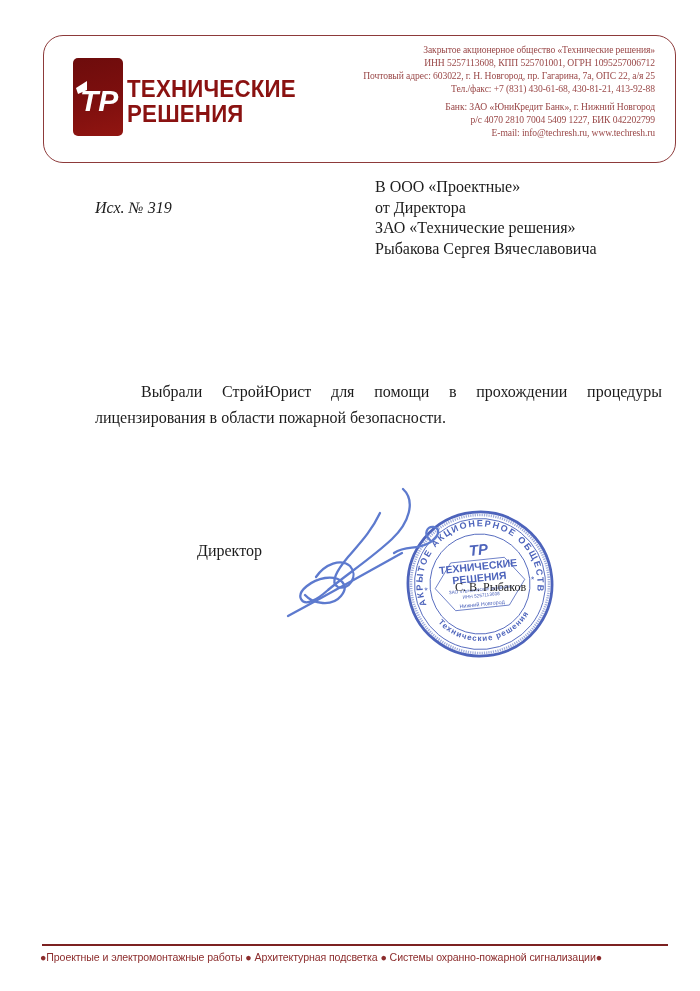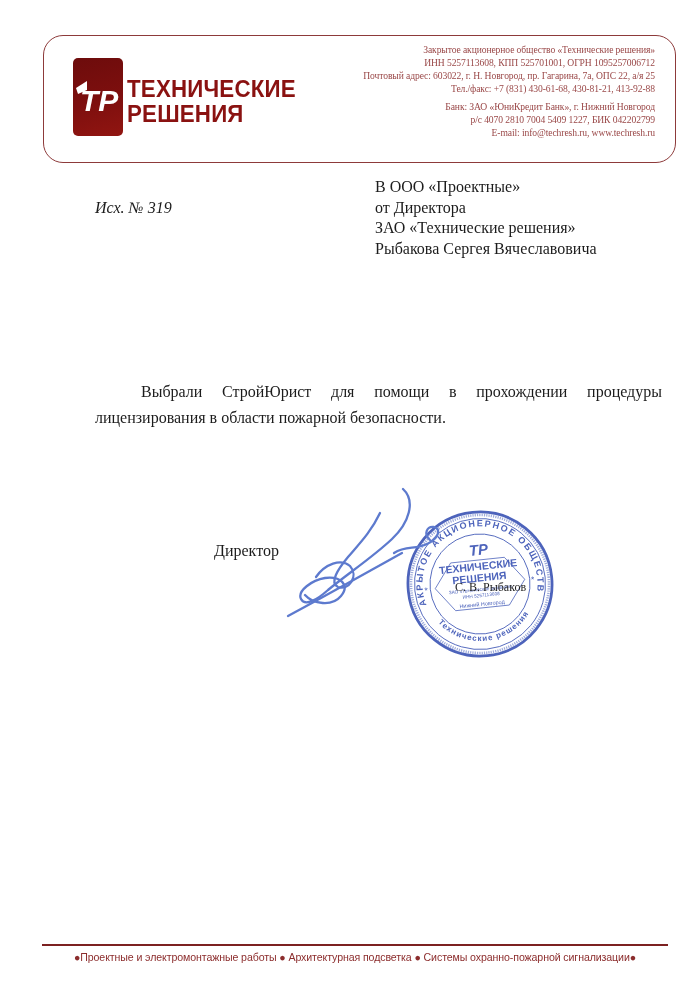"Директор" .sig-role { left: 214px -> 197px }
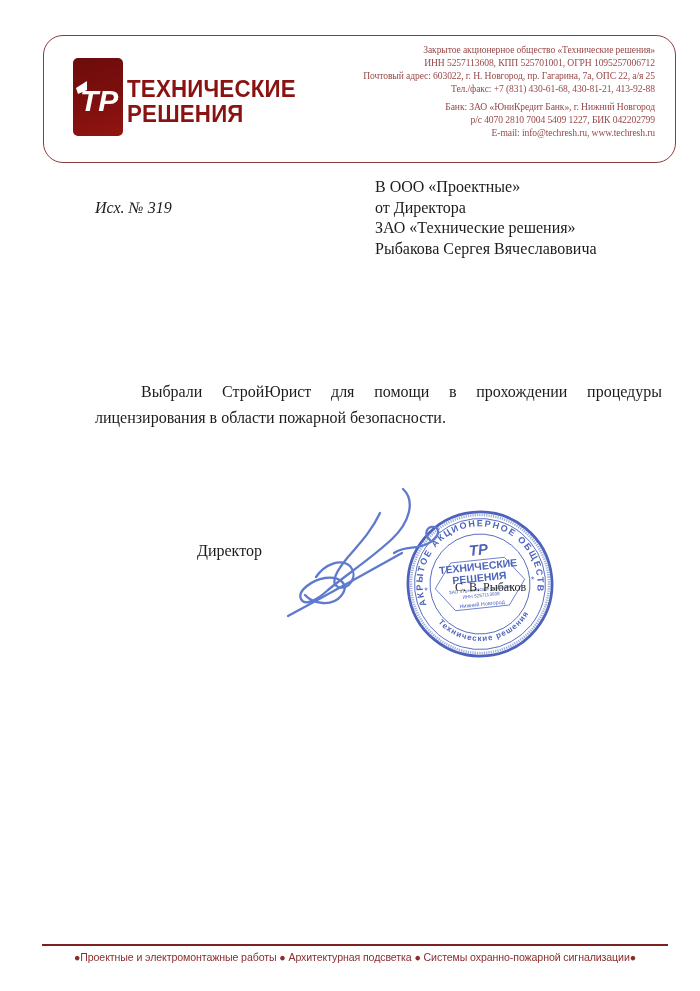"●Проектные и электромонтажные работы ●" .footer-text { text-align: center -> left }
